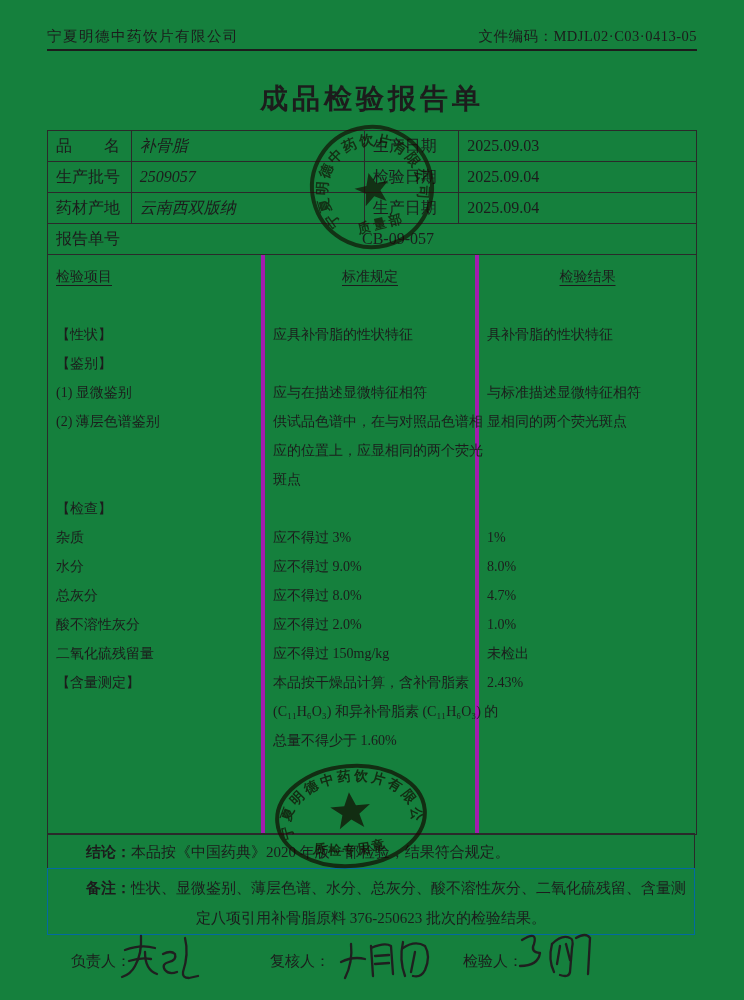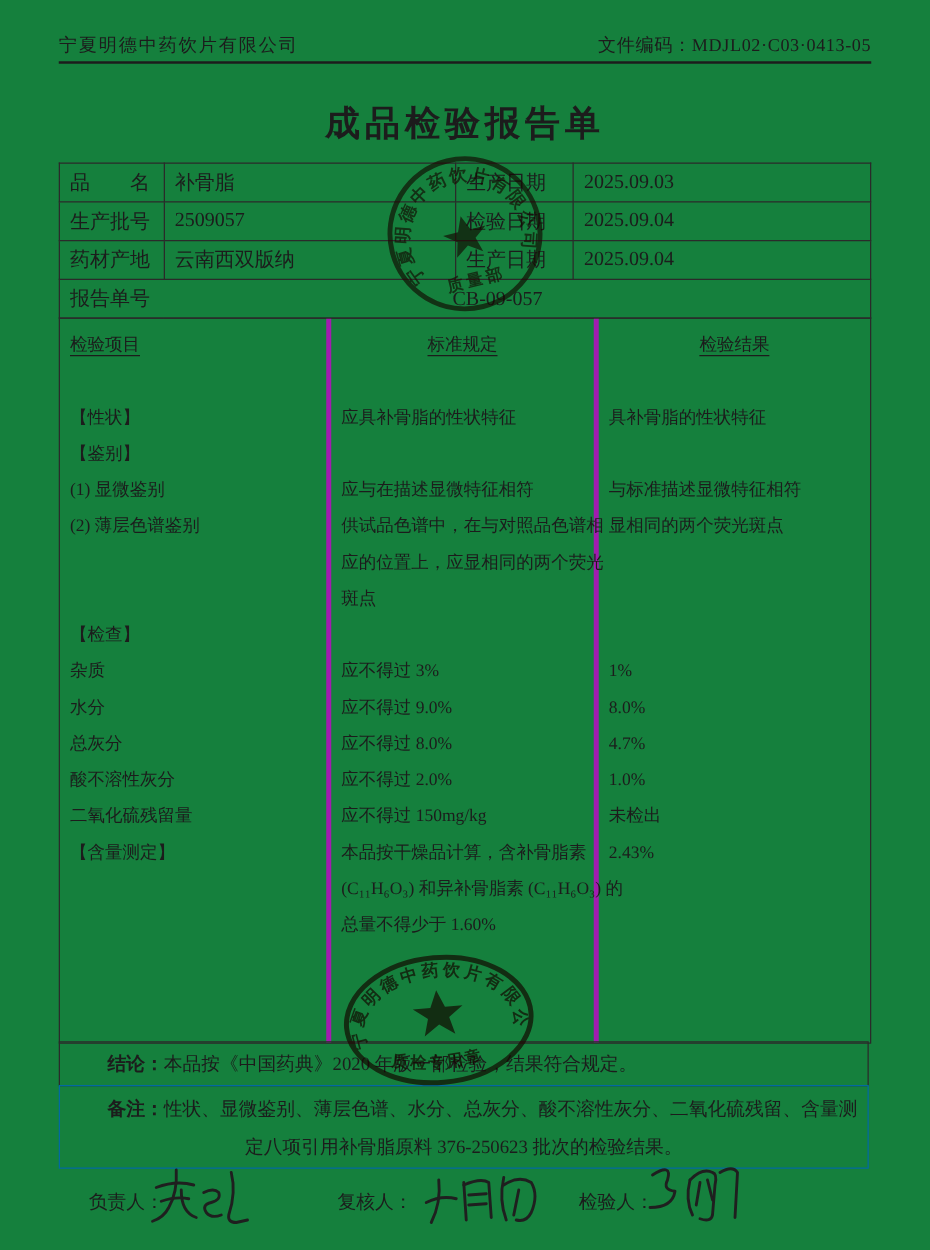"补骨脂" td.w2 { font-style: none -> italic }
